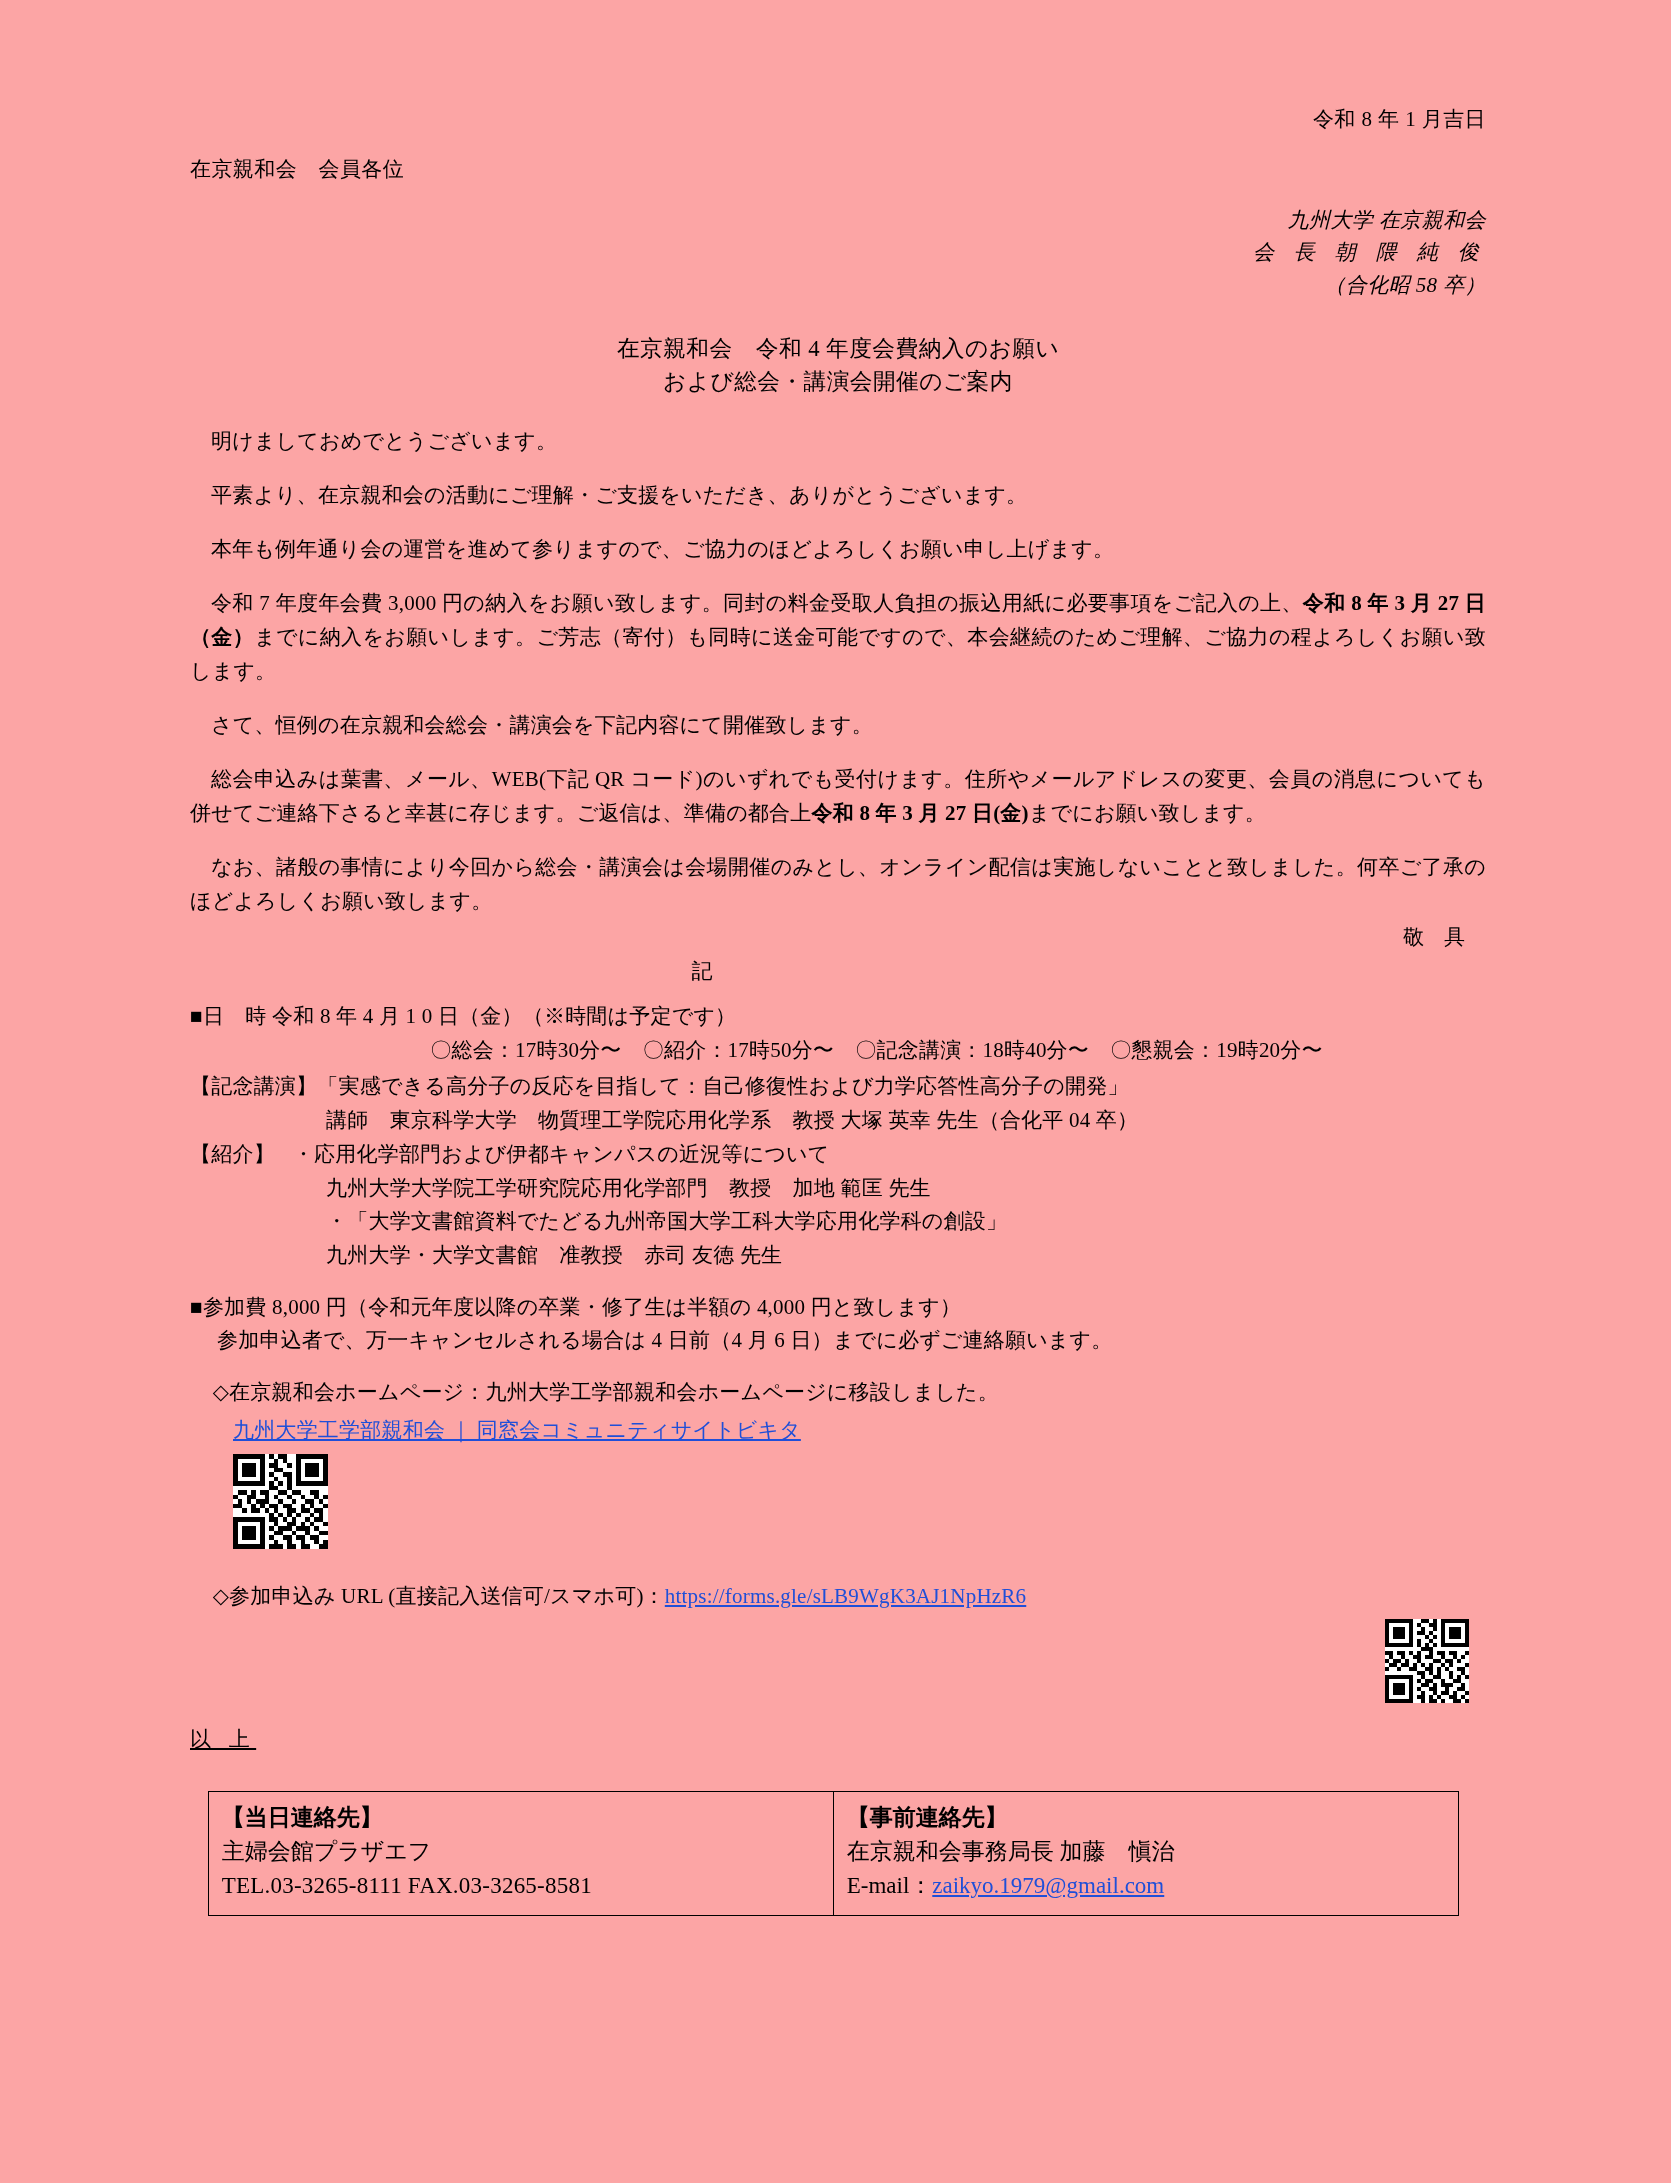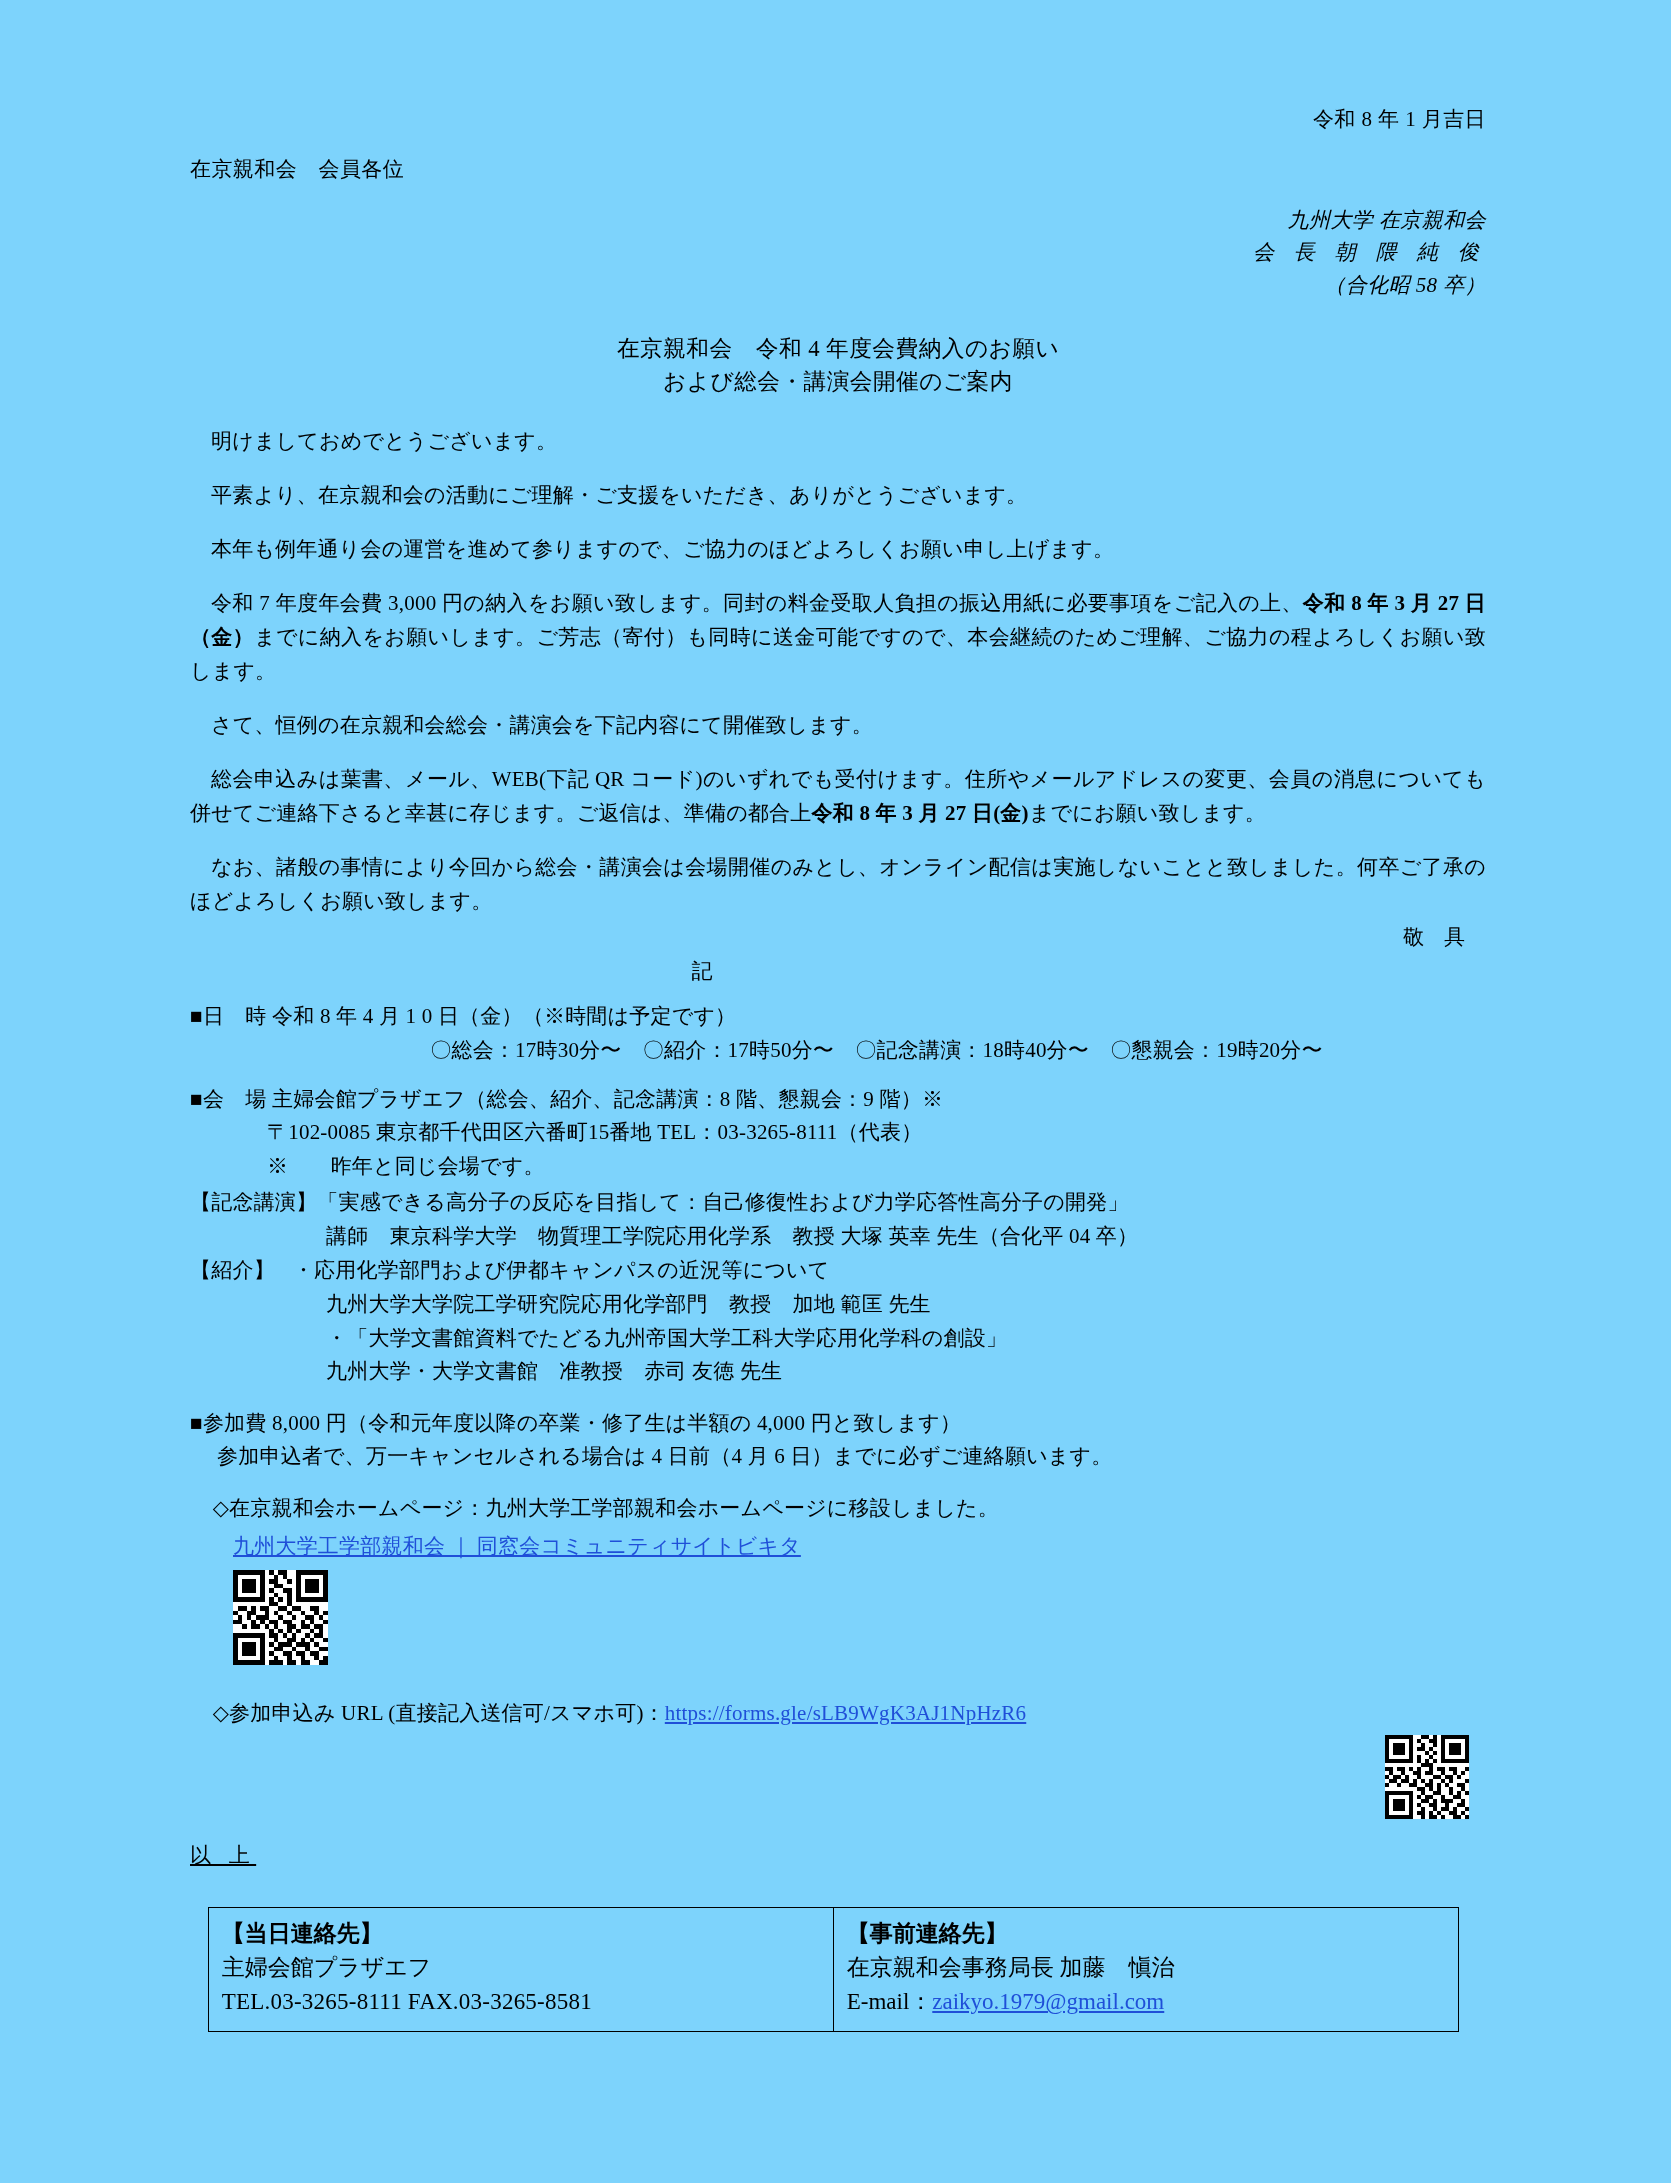"令和 8 年 1 月吉日" .page { background: #7dd3fc -> #fca5a5 }
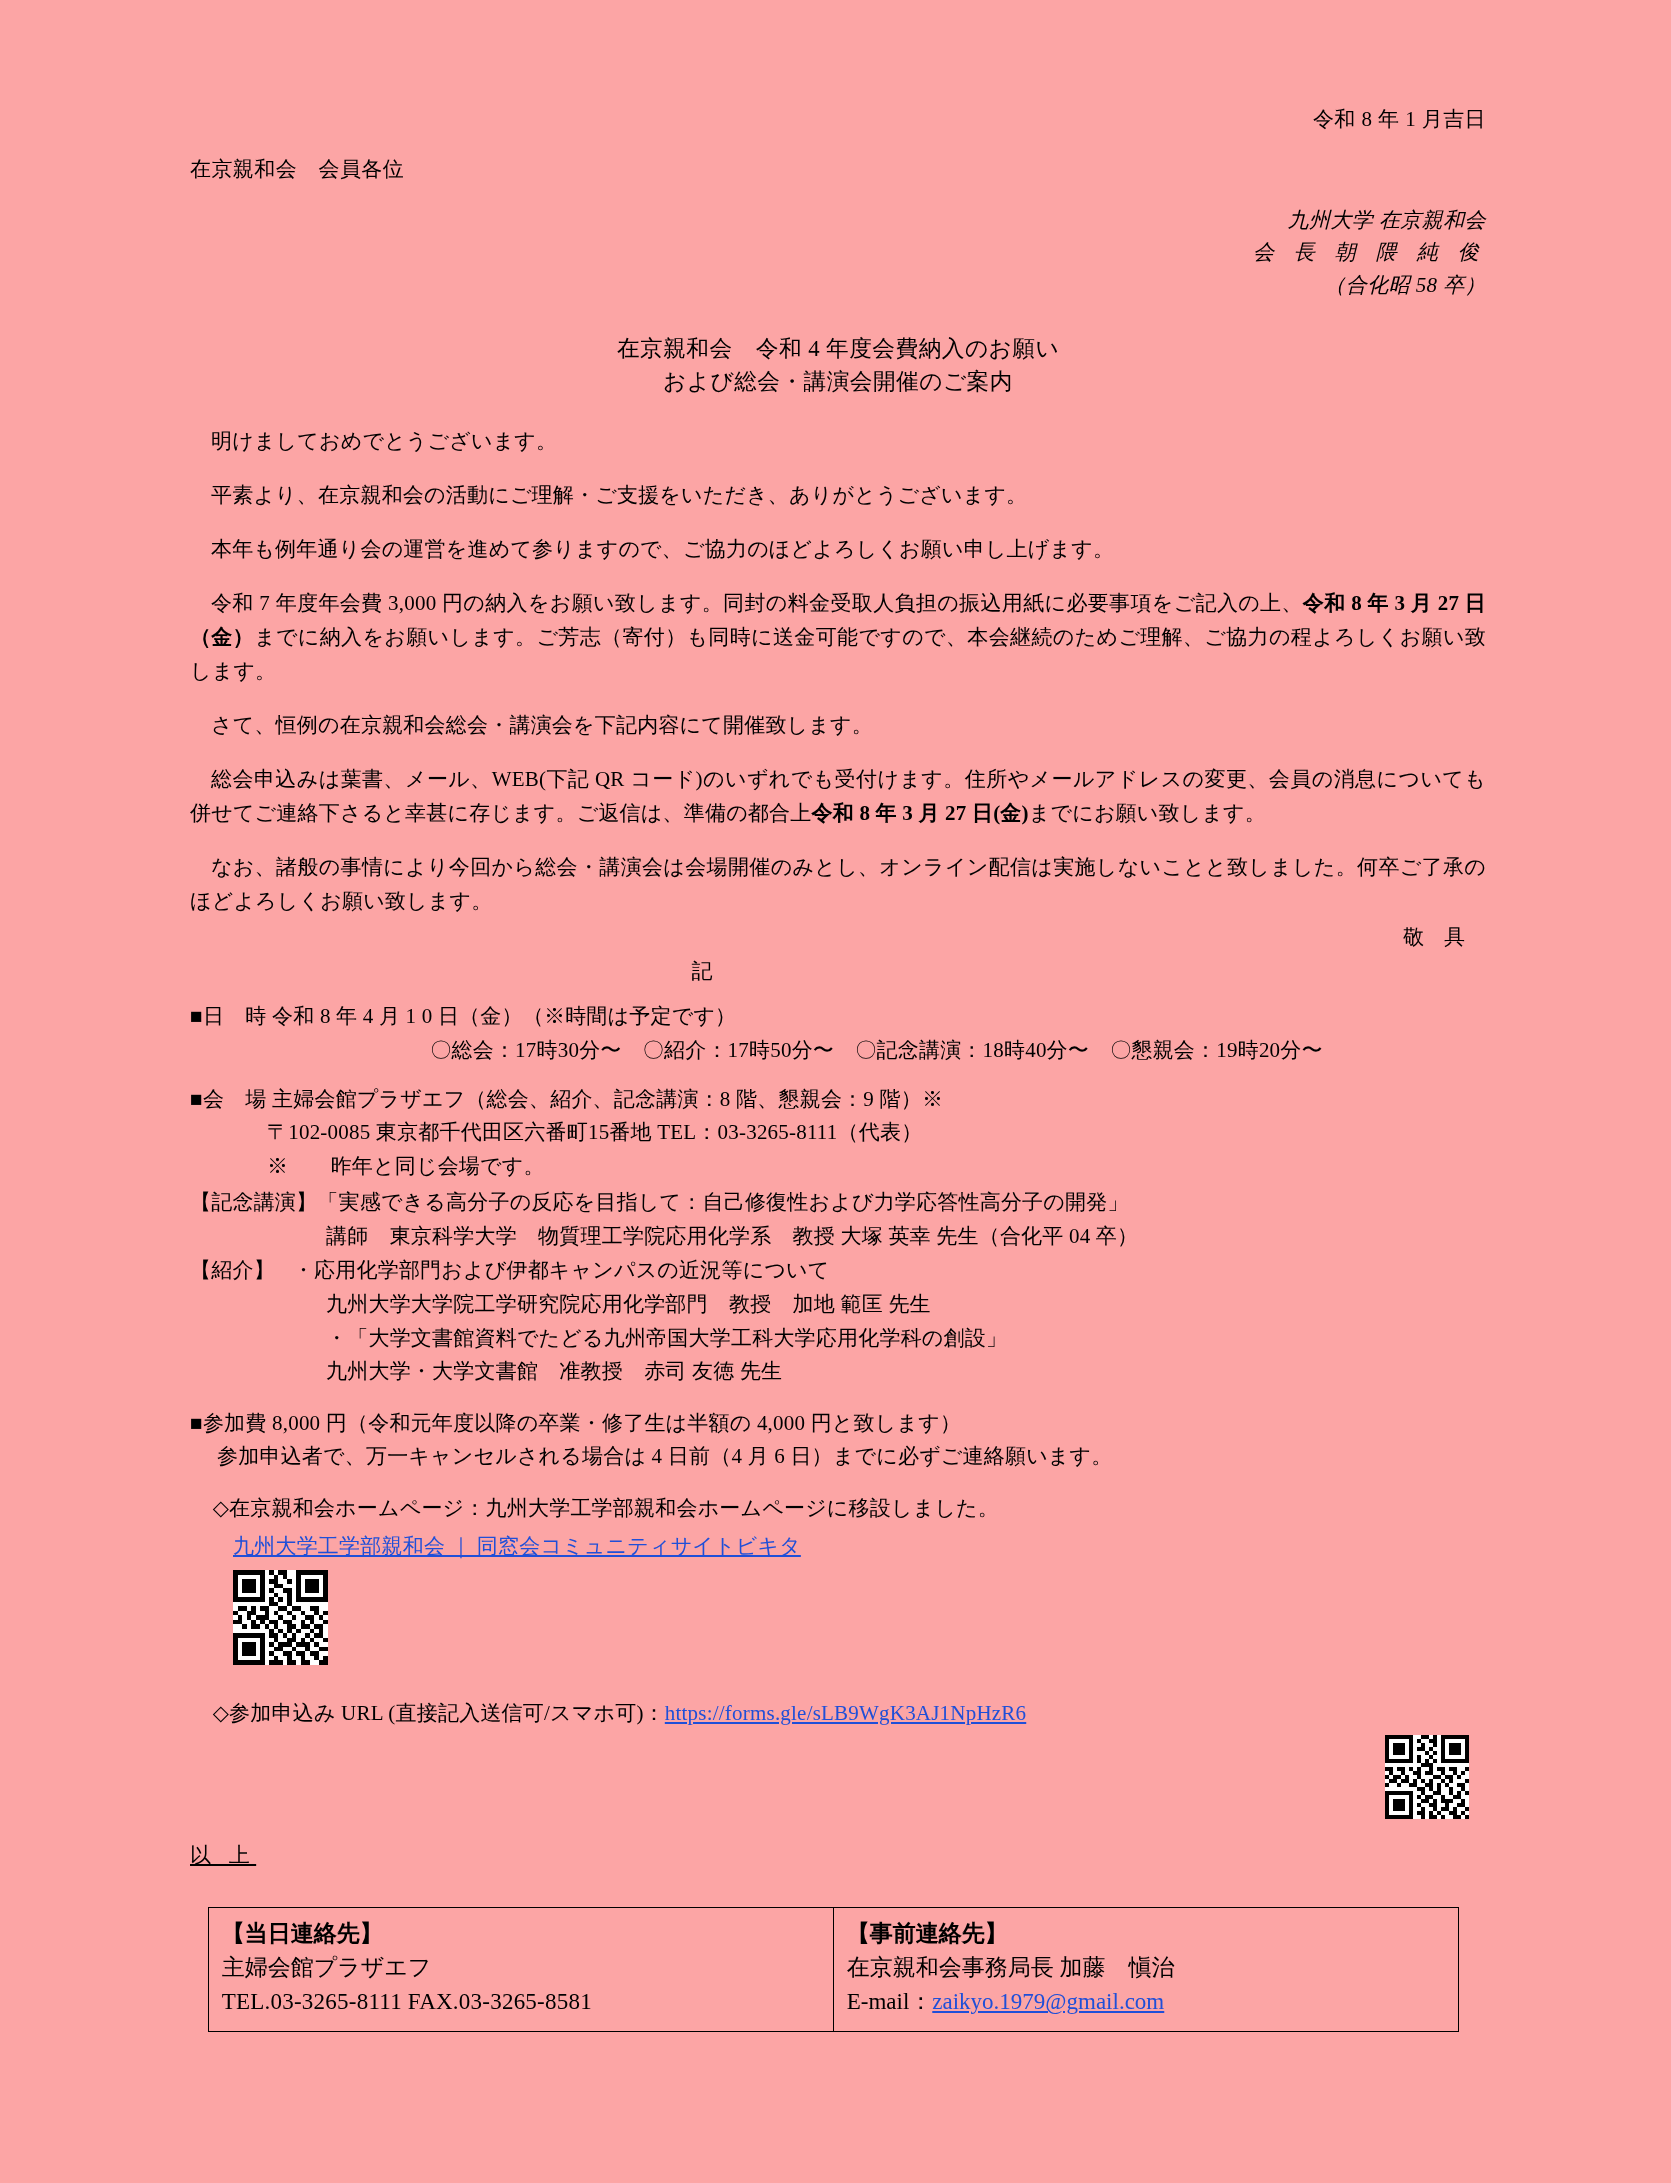"■会 場 主婦会館プラザエフ（総会、紹介、記念講演：8 階、懇親会：9 階）※" div.section { html: <div> <div> <span>■会 場</span> <span>主婦会館プラザエフ（総会、紹介、記念講演：8 階、懇親会：9 階）※</span> </div> <div>〒102-0085 東京都千代田区六番町15番地 TEL：03-3265-8111（代表）</div> <div>※ 昨年と同じ会場です。</div> </div> -> none }
